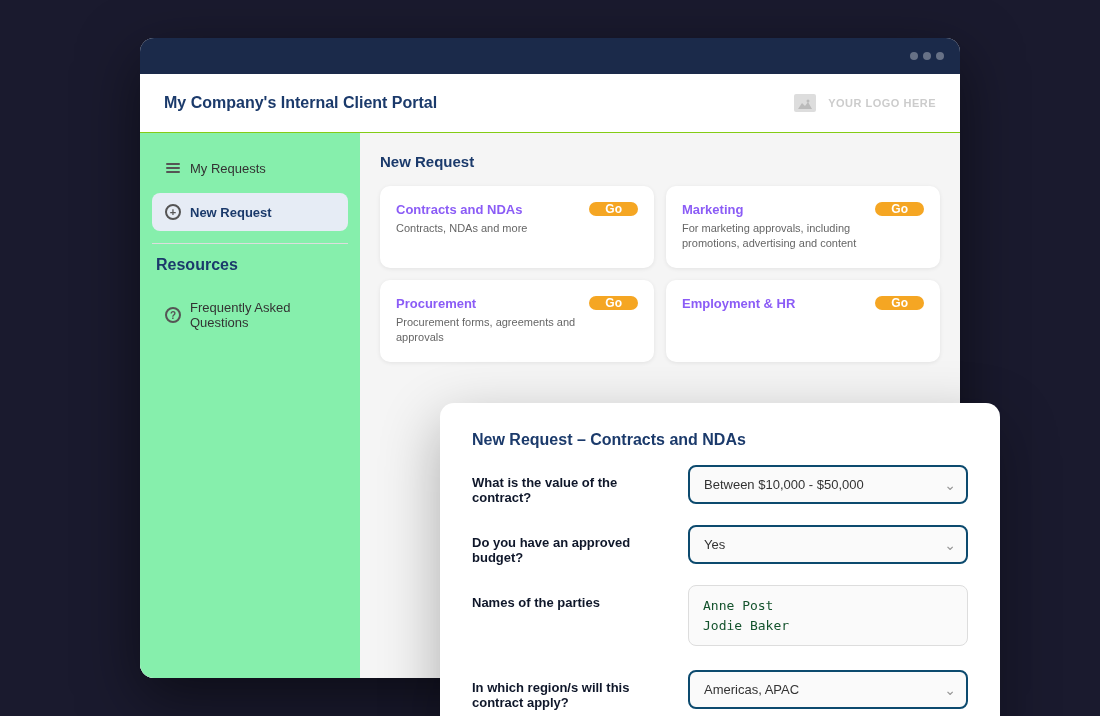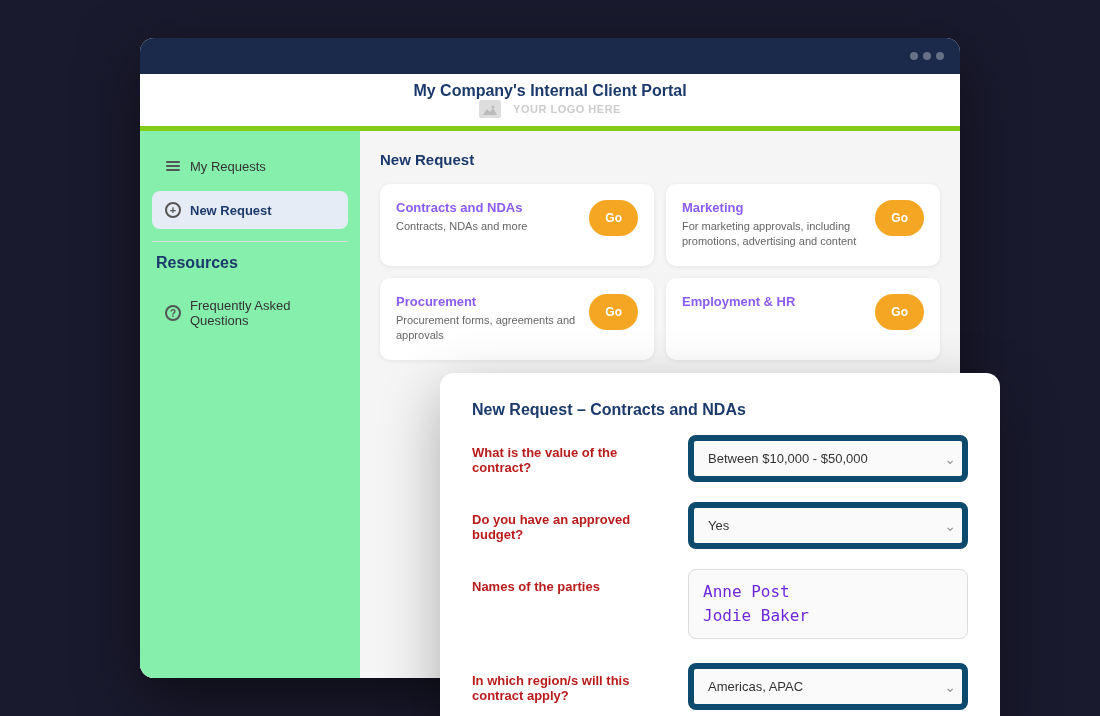"My Company's Internal Client Portal" .portal-header { border-bottom: 5px solid #84cc16 -> 1px solid #84cc16; flex-direction: column -> none; padding: 8px 24px -> 20px 24px }
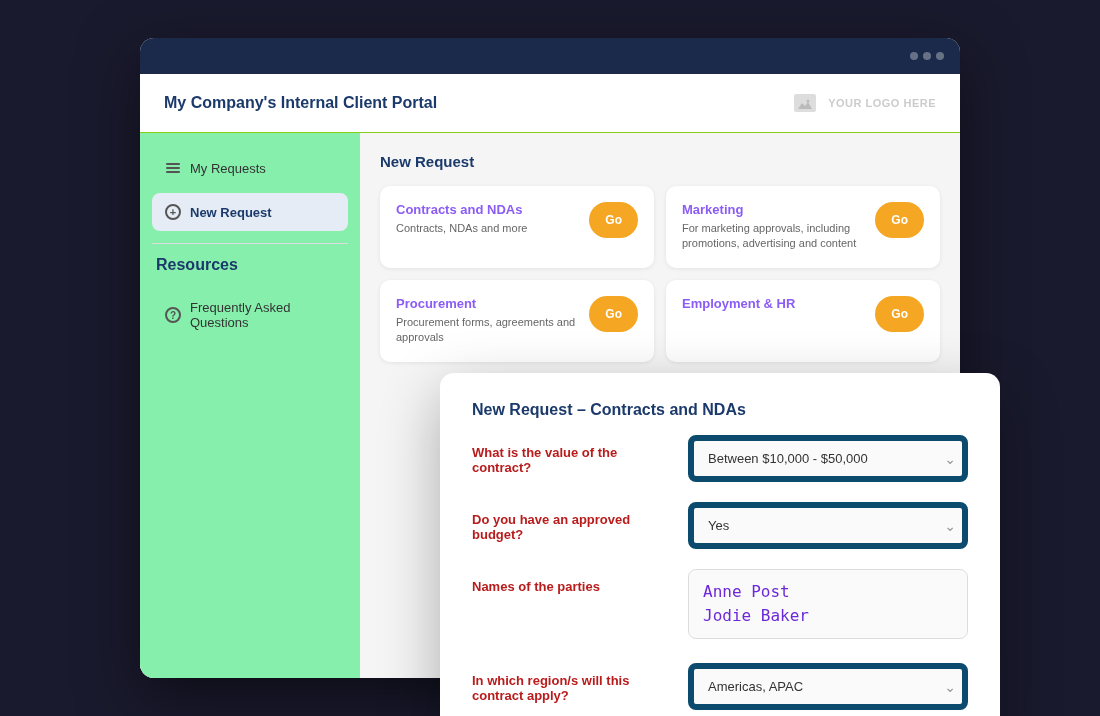"Go" .go-button { padding: 11px 16px -> 0 16px }
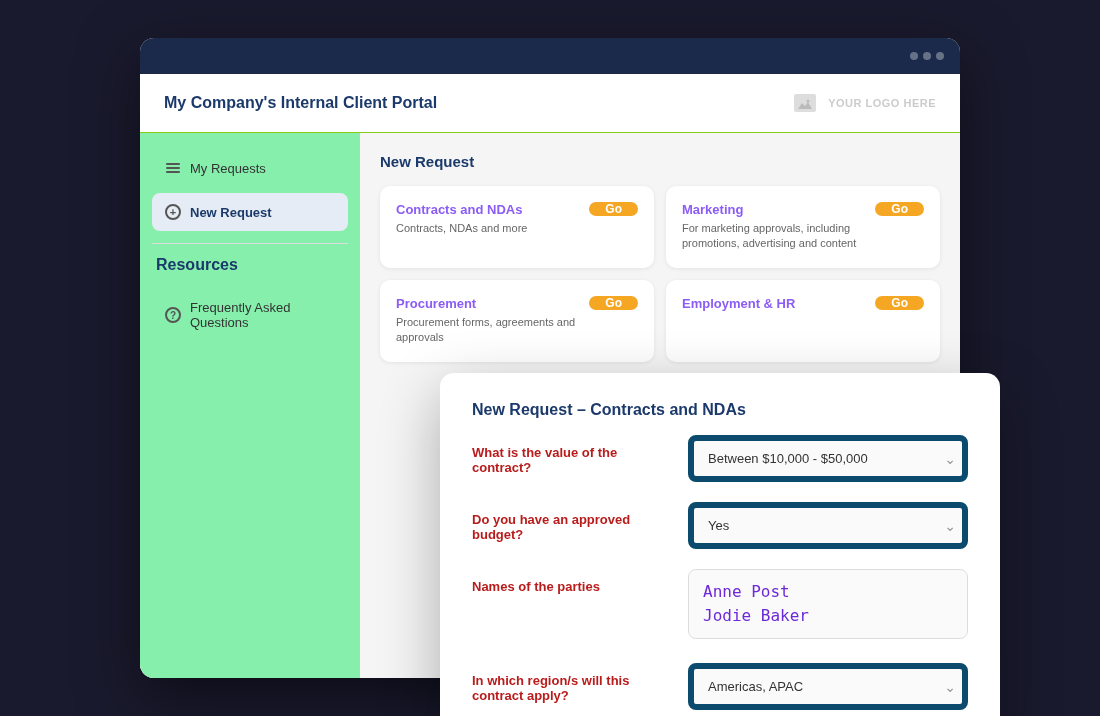"What is the value of" .form-label { color: #b91c1c -> #0f172a }
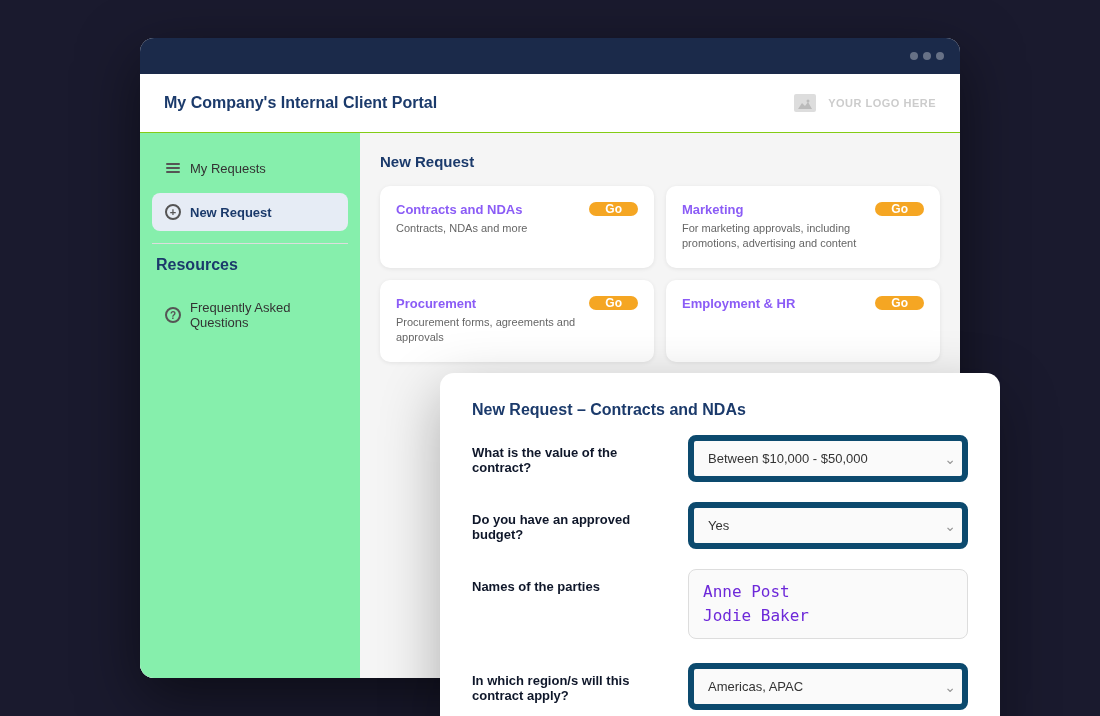"Between $10,000 - $50,000" .form-select { border: 6px solid #0c4a6e -> 2px solid #0c4a6e }
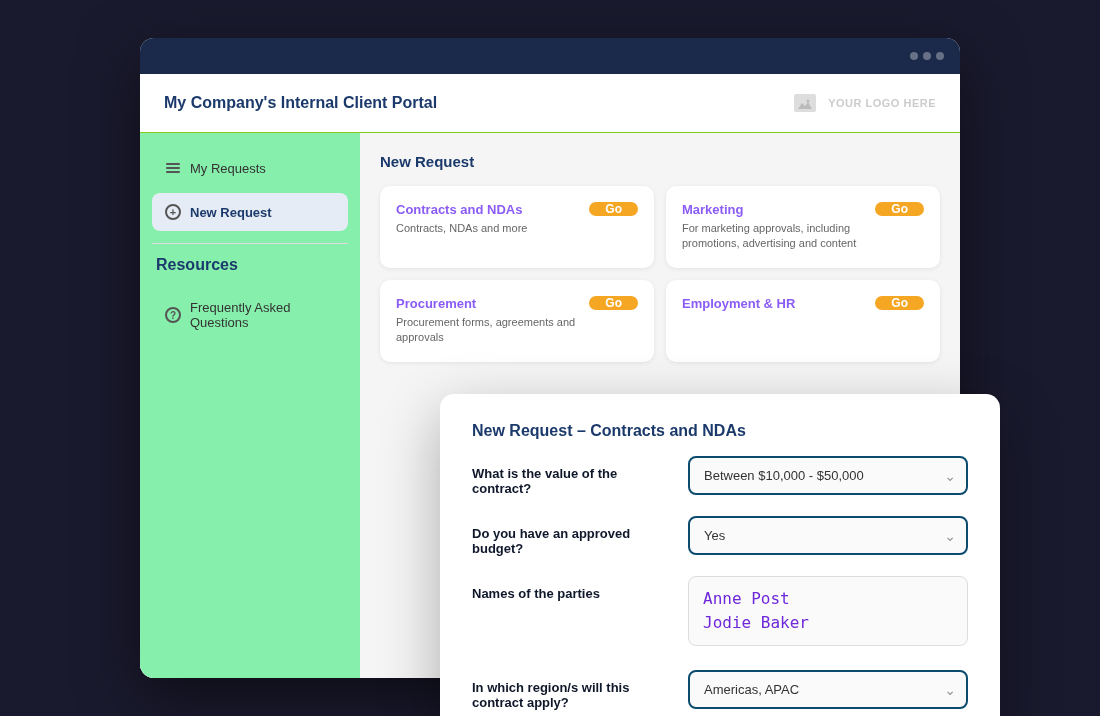"Anne Post" .form-textarea { color: #6d28d9 -> #14532d; font-size: 16px -> 13px }
